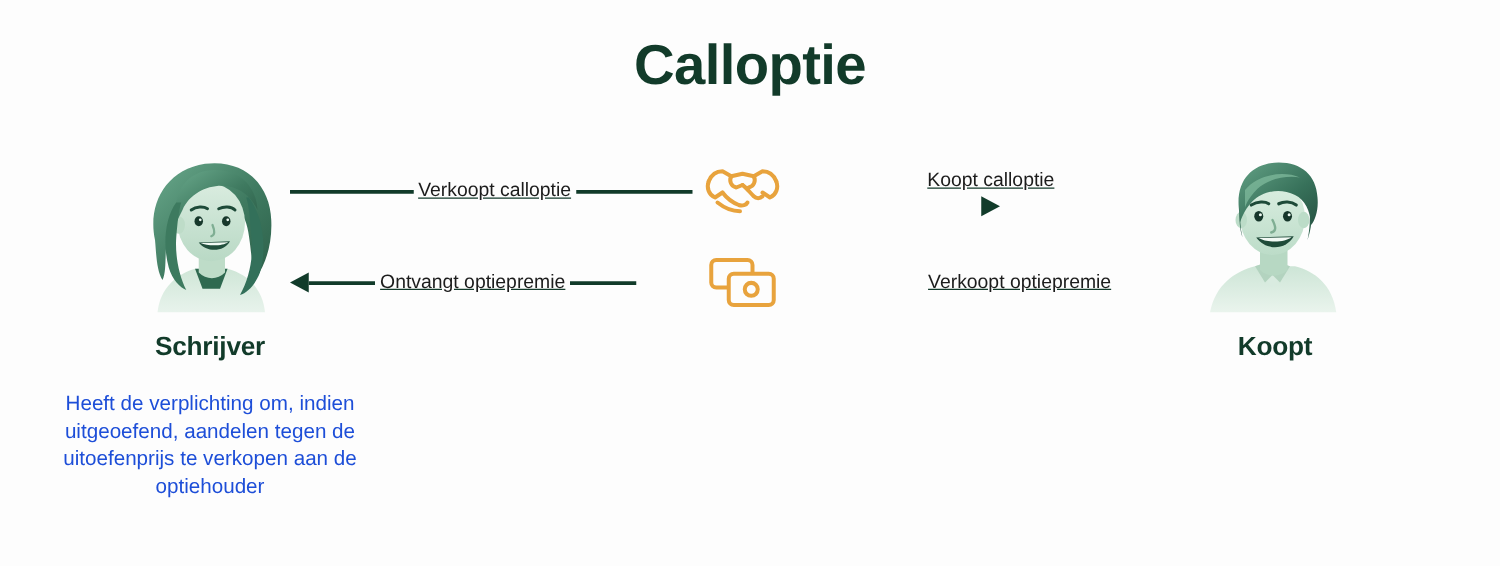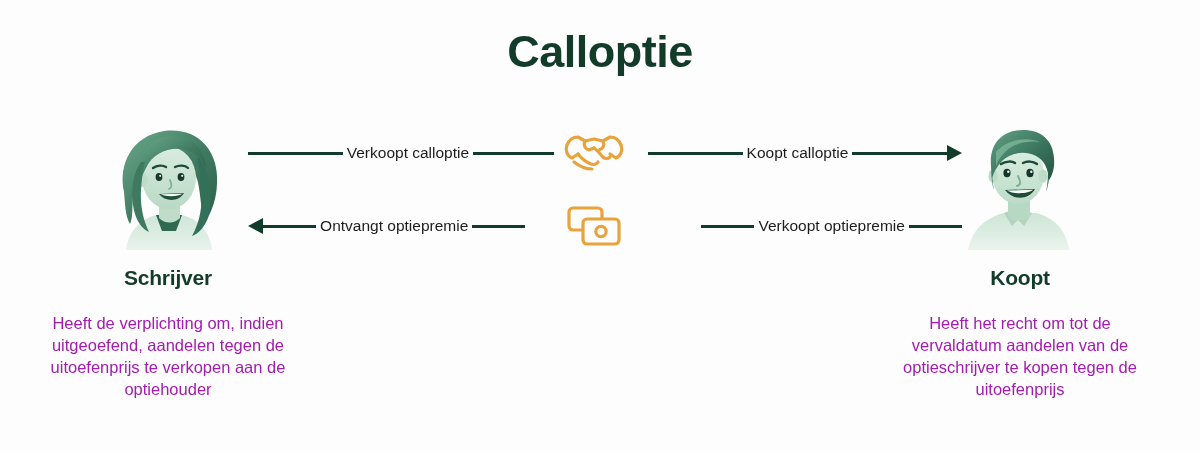"Verkoopt calloptie" .flow-row { left: 248px -> 232px; text-decoration: none -> underline }
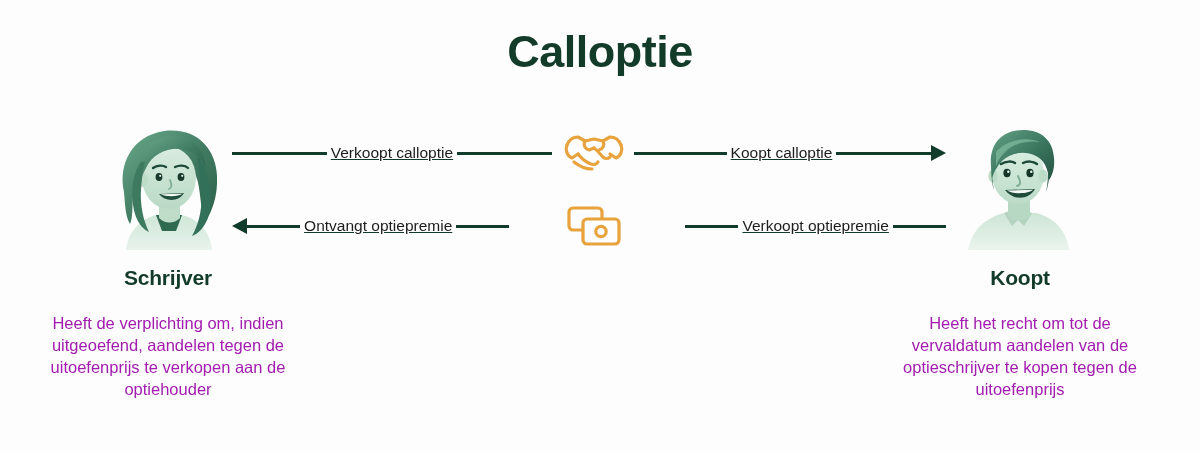"Koopt calloptie" .seg.right-seg { flex-direction: none -> column }
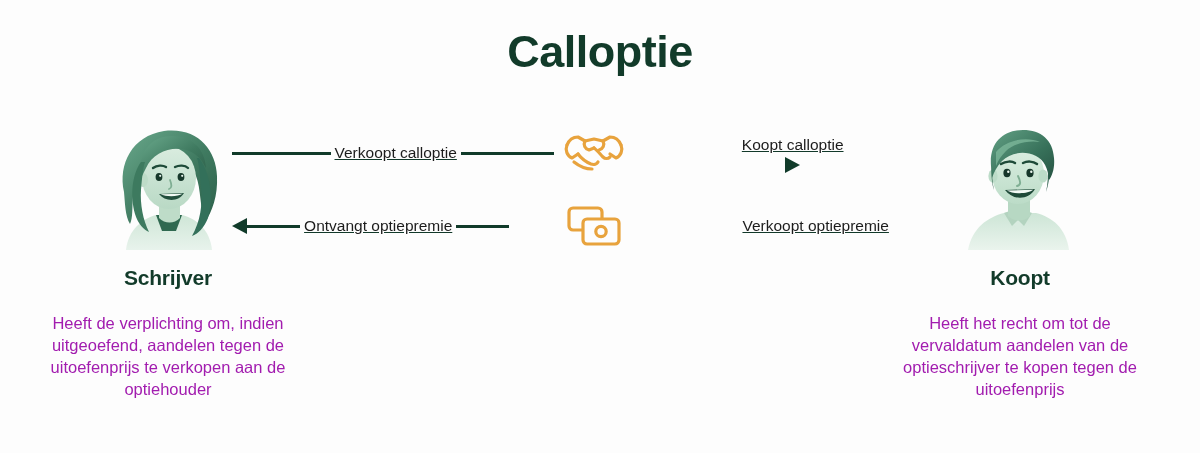"Heeft de verplichting om, indien" .person-desc { color: #a21caf -> #1d4ed8 }
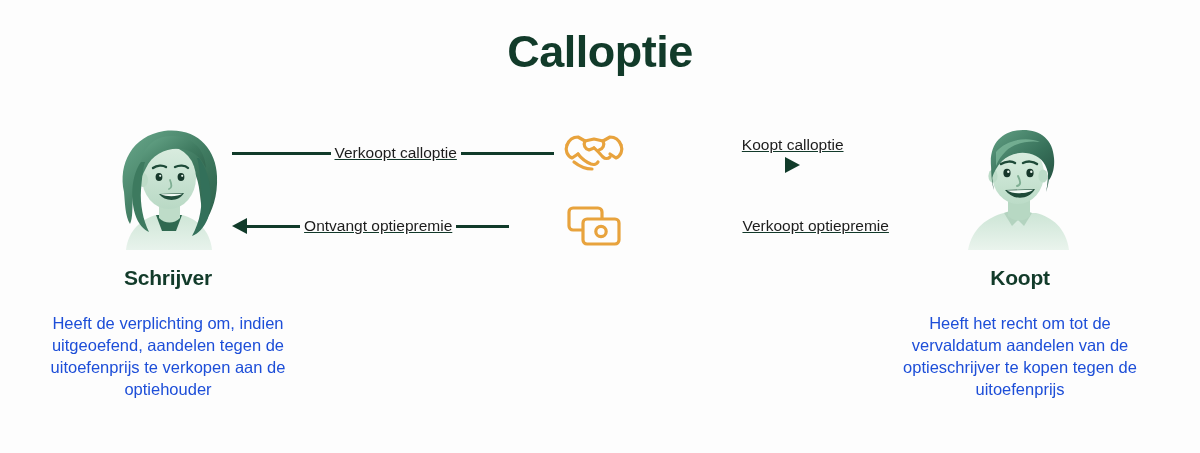"Heeft het recht om tot" div.person-desc { html: <div>Heeft het recht om tot de vervaldatum aandelen van de optieschrijver te kopen tegen de uitoefenprijs</div> -> none }
